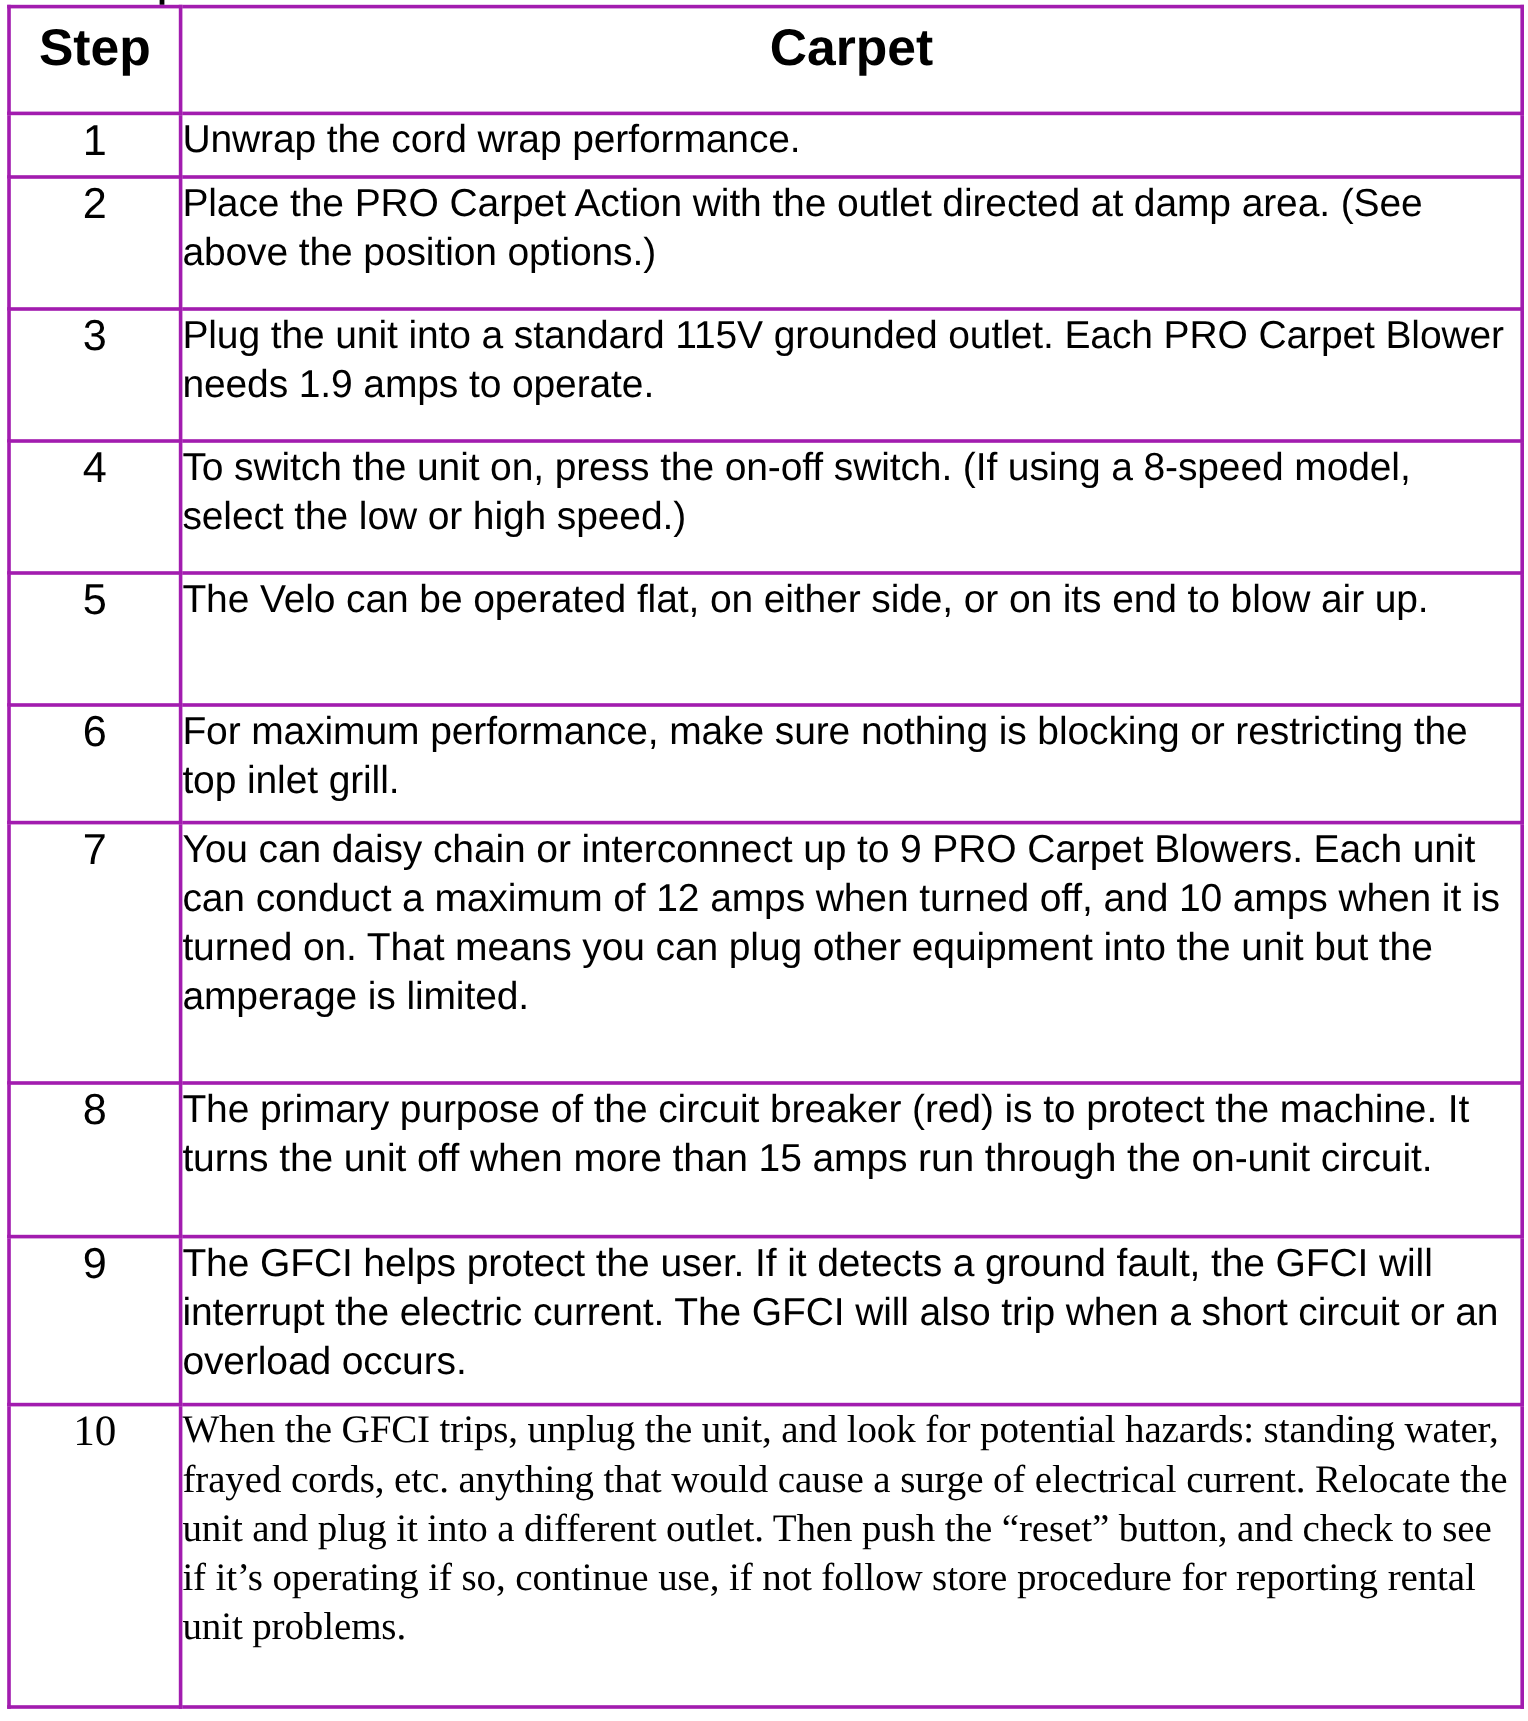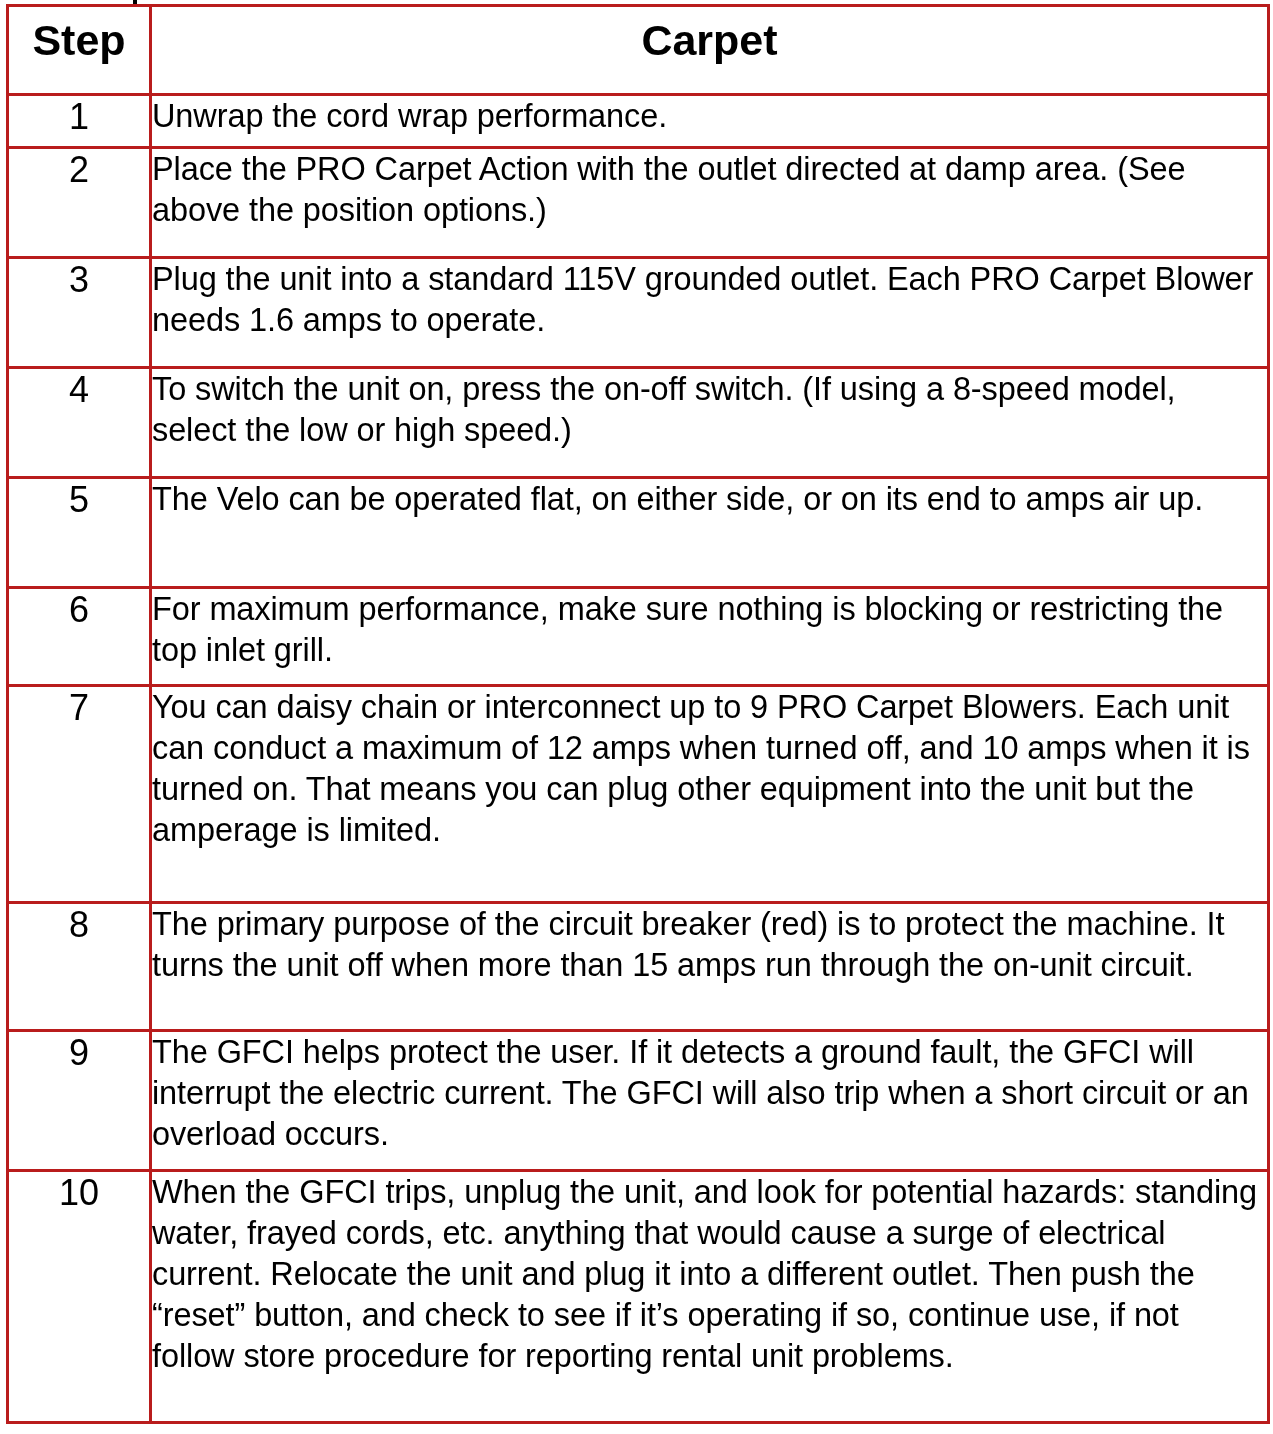"Step" table.steps td, table.steps th { border: 3px solid #b91c1c -> 3px solid #a21caf }
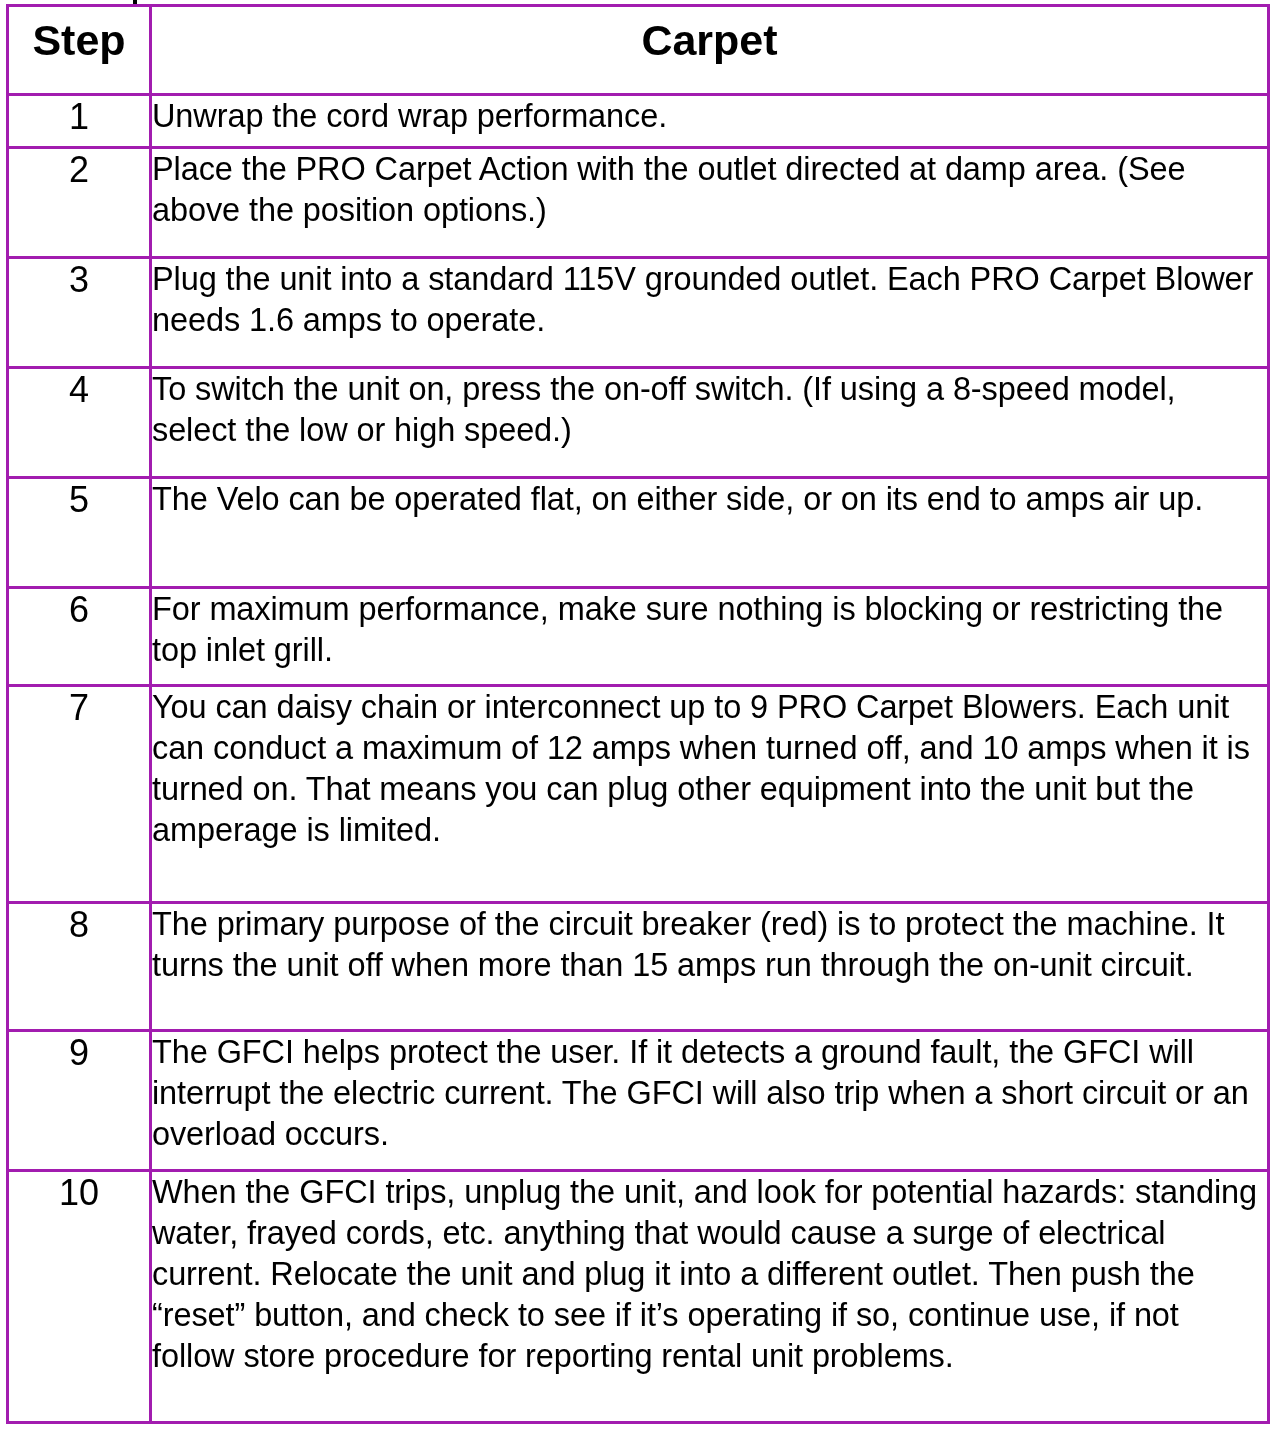"Plug the unit into a" td.action { text: 1.6 -> 1.9 }
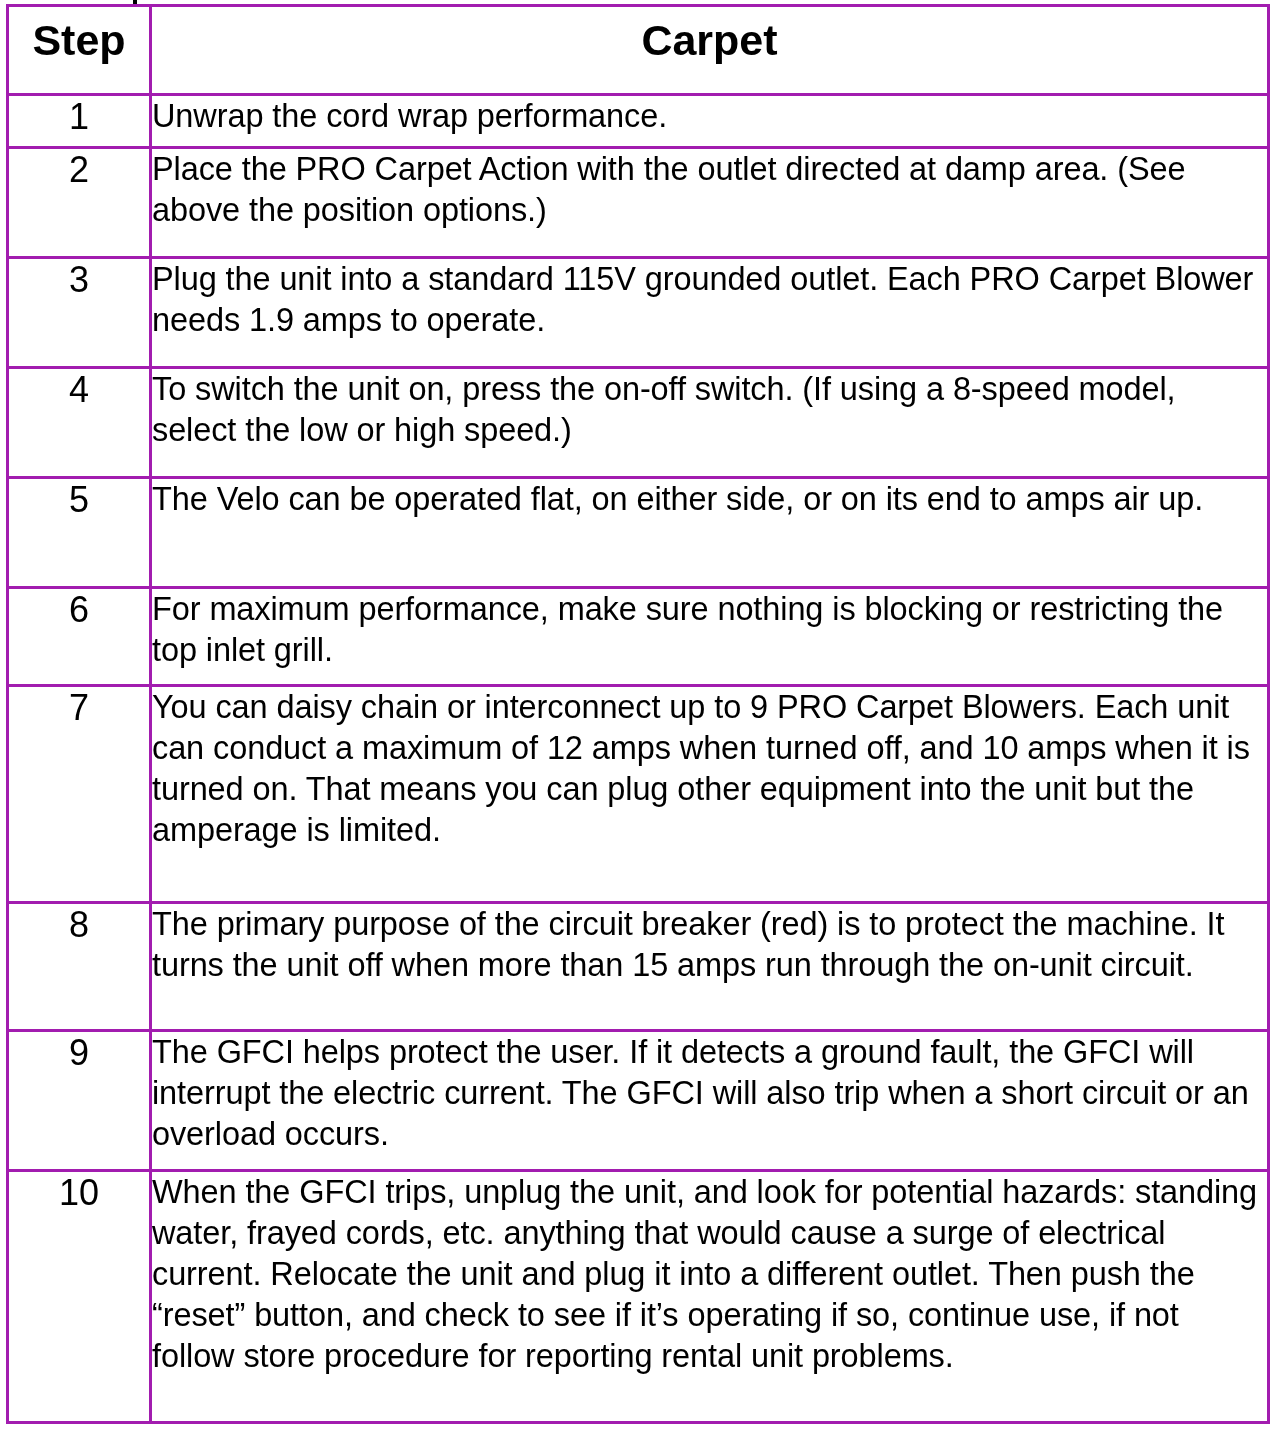"The Velo can be operated" td.action { text: amps -> blow }
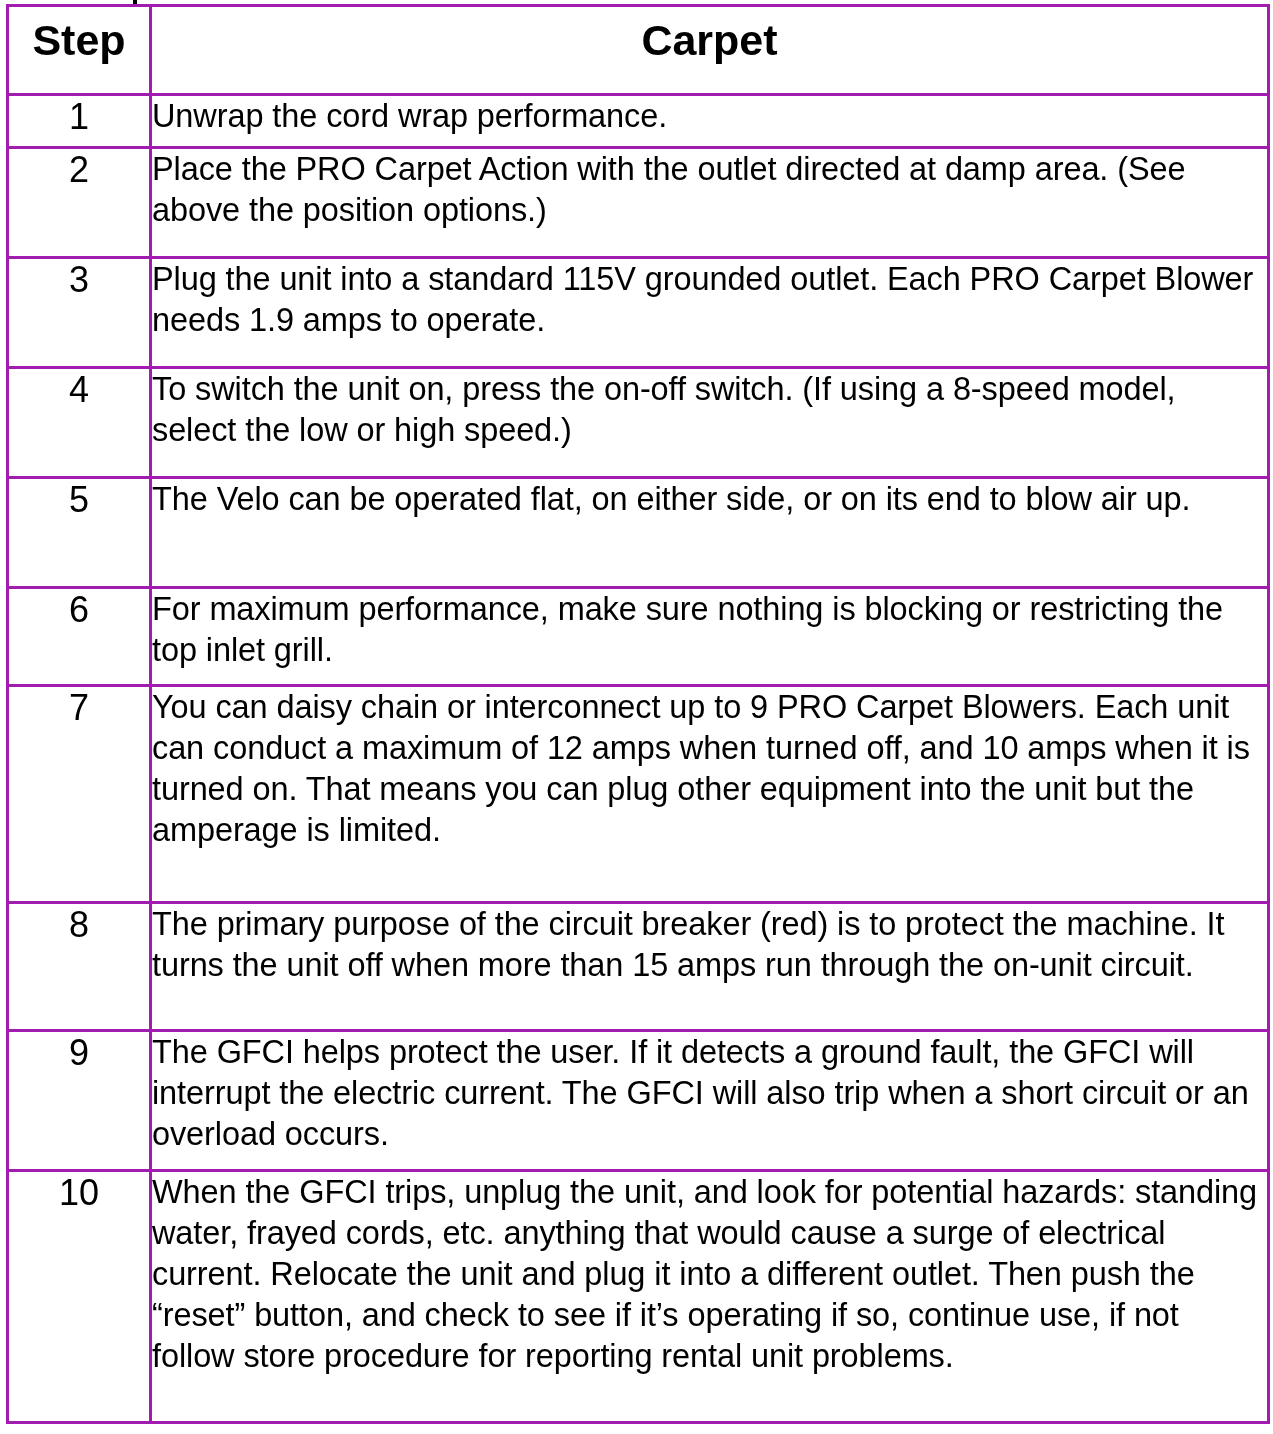"10" tr { font-family: none -> Liberation Serif, serif }
